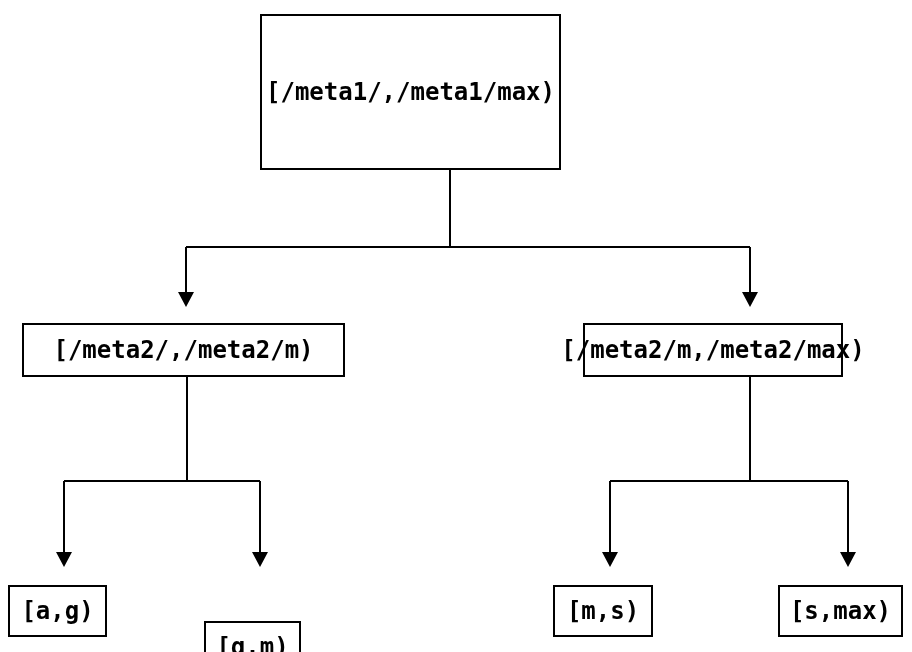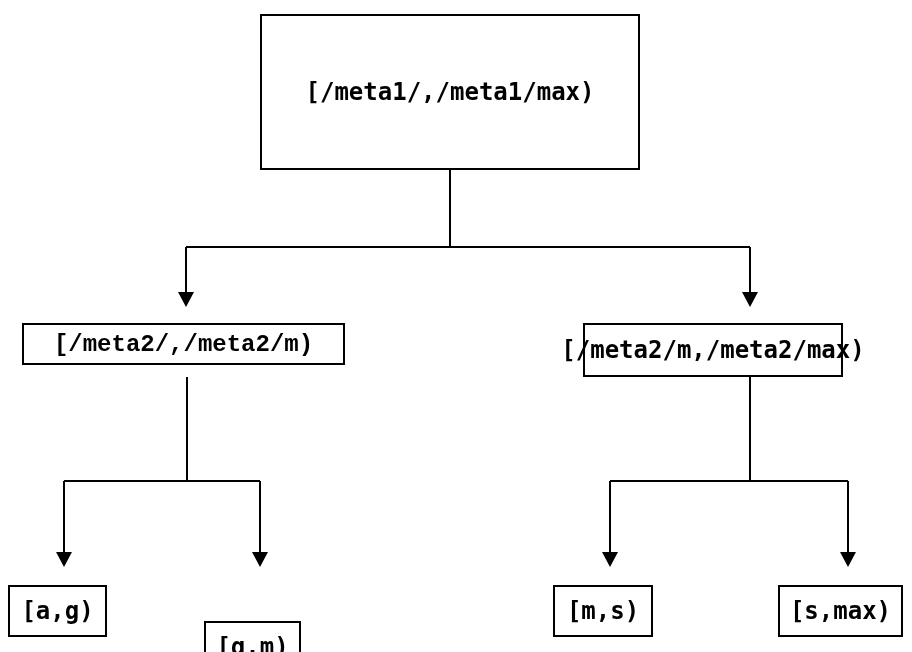"[/meta1/,/meta1/max)" .node-root { width: 380px -> 301px }
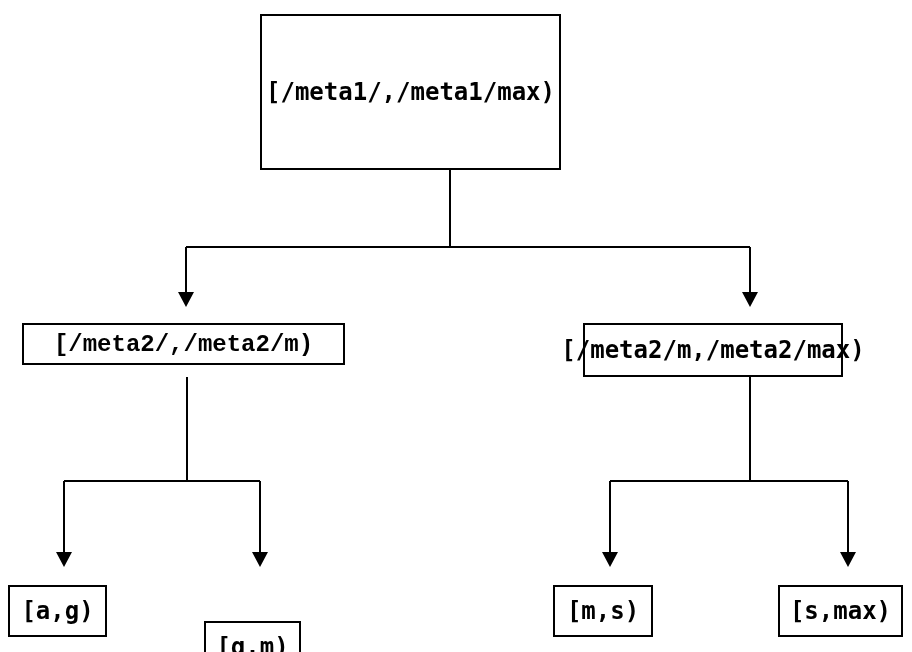"[/meta2/,/meta2/m)" .node-meta2-left { font-family: Liberation Mono, monospace -> none; height: 42px -> 54px }
